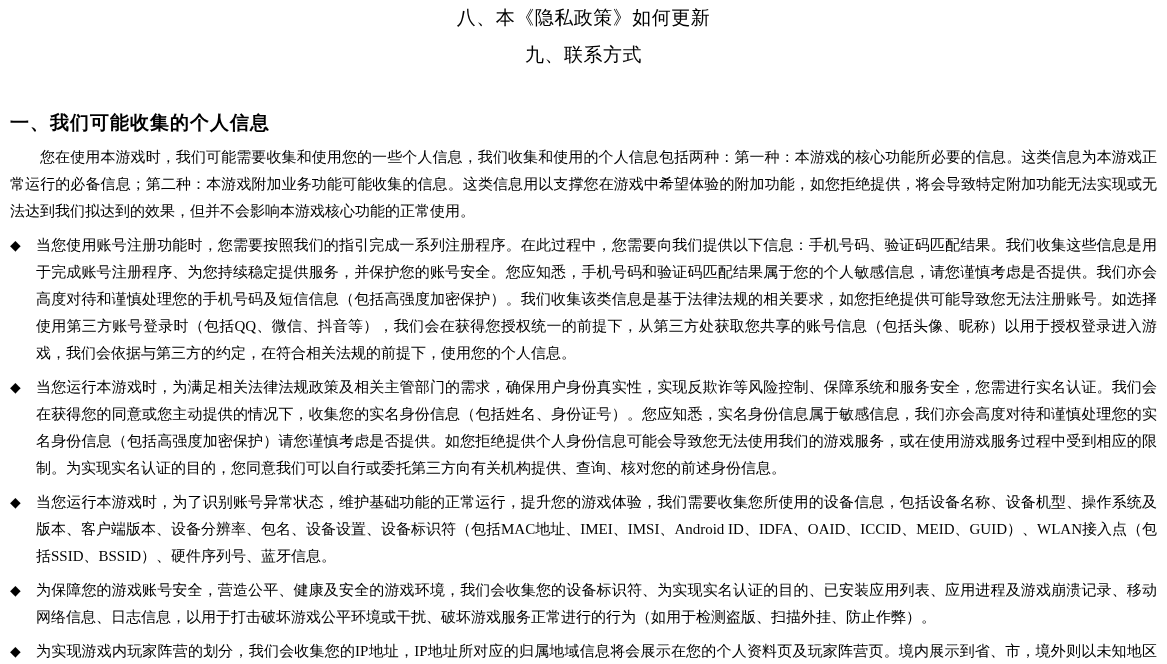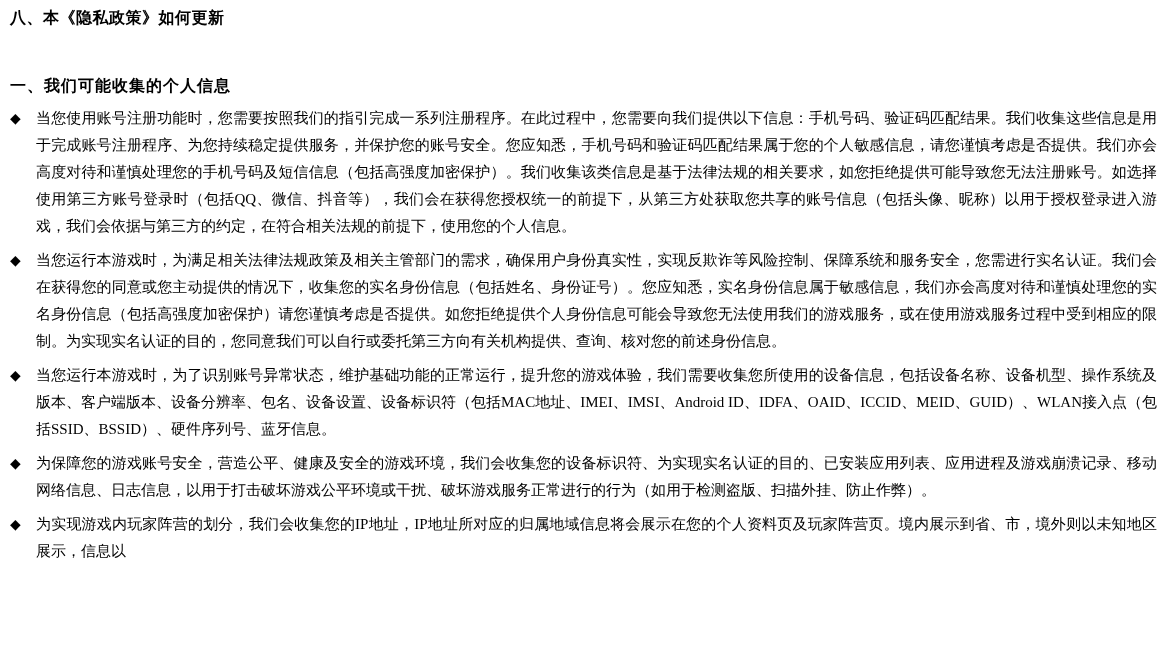"八、本《隐私政策》如何更新" .toc-item { font-size: 16px -> 19px; font-weight: bold -> normal; text-align: none -> center }
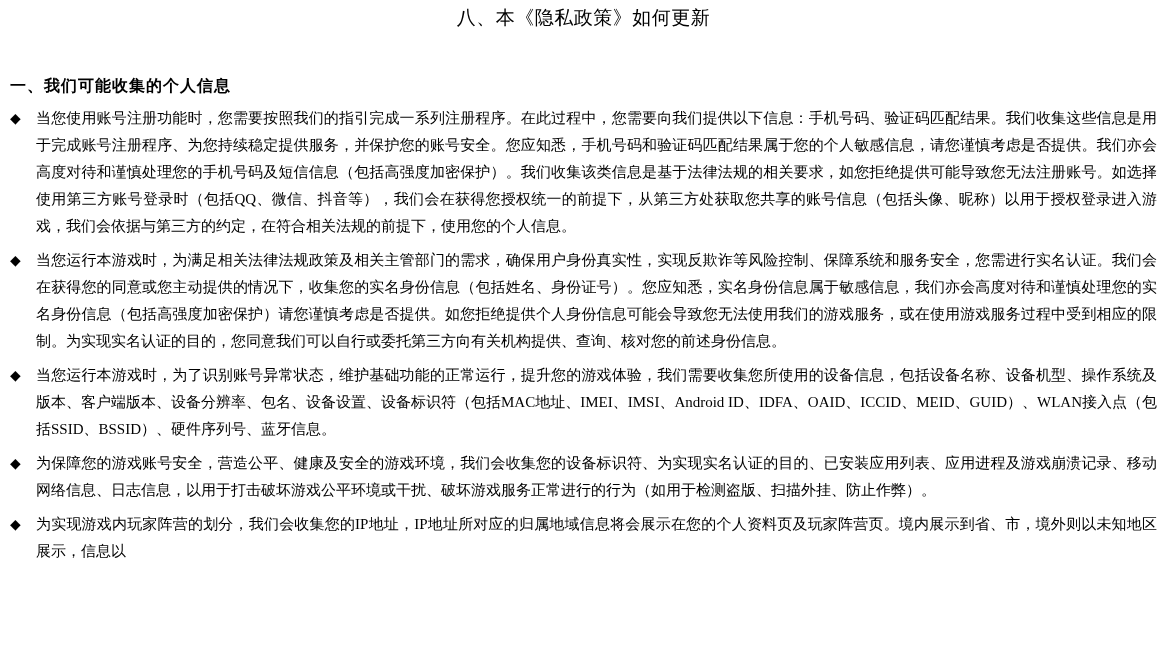"九、联系方式" div.toc-item { html: none -> <div>九、联系方式</div> }
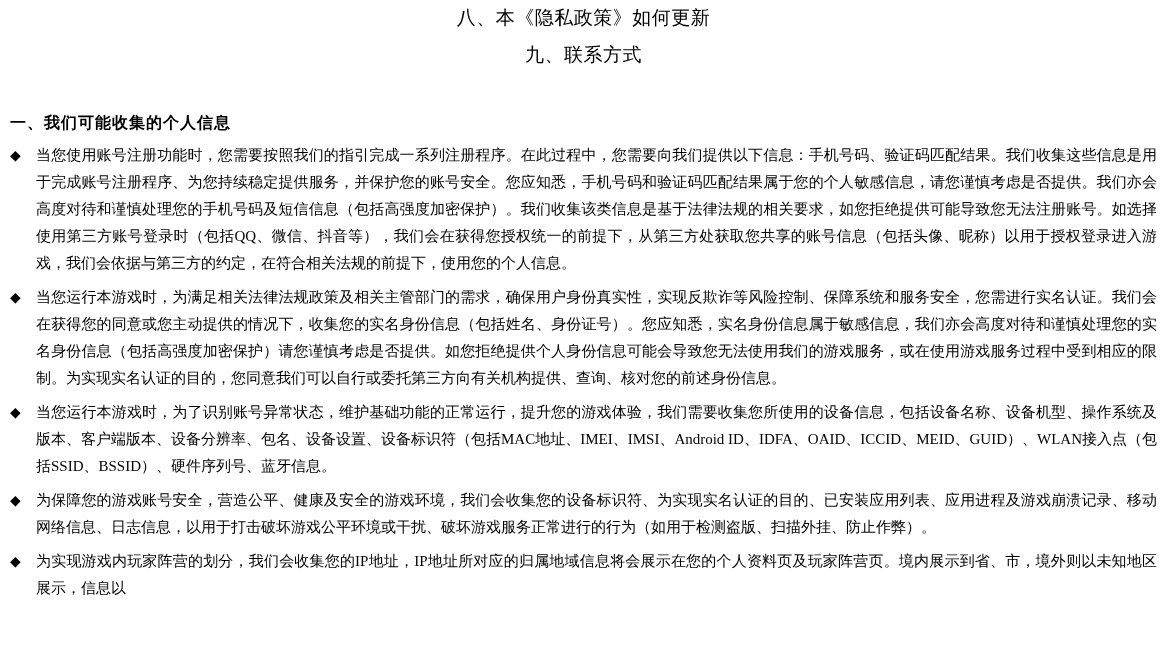"一、我们可能收集的个人信息" .section-title { font-size: 16px -> 19px }
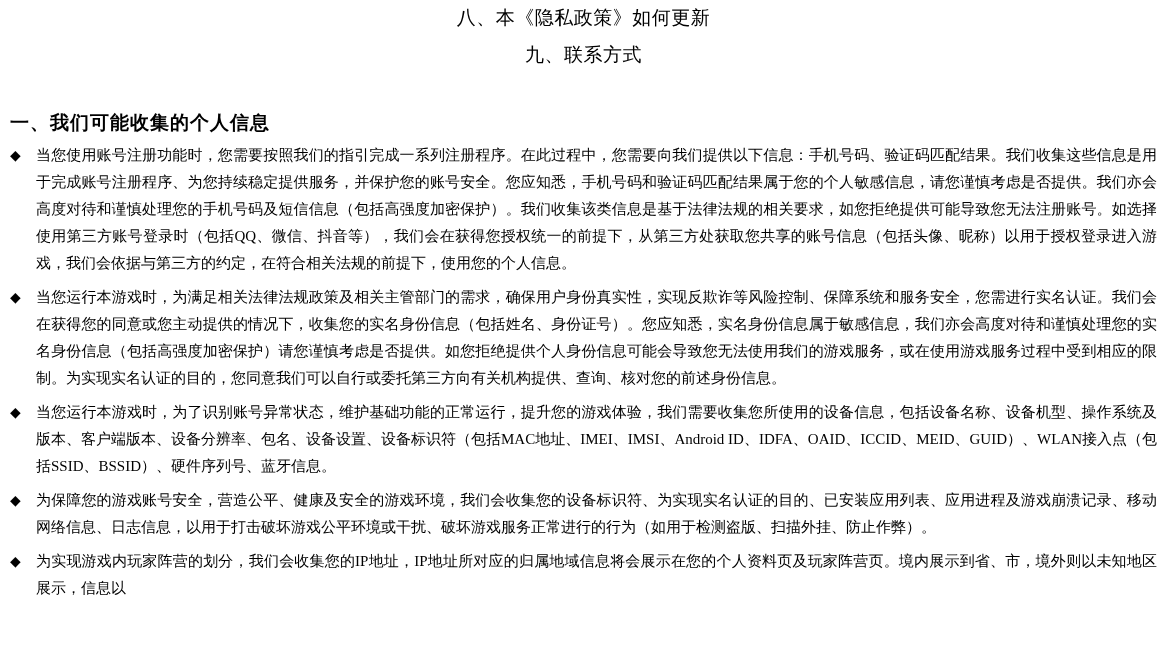"您在使用本游戏时，我们可能需要收集和使用您的一些个人信息，我们收集和使用的个人信" p.para { html: none -> <p>您在使用本游戏时，我们可能需要收集和使用您的一些个人信息，我们收集和使用的个人信息包括两种：第一种：本游戏的核心功能所必要的信息。这类信息为本游戏正常运行的必备信息；第二种：本游戏附加业务功能可能收集的信息。这类信息用以支撑您在游戏中希望体验的附加功能，如您拒绝提供，将会导致特定附加功能无法实现或无法达到我们拟达到的效果，但并不会影响本游戏核心功能的正常使用。</p> }
